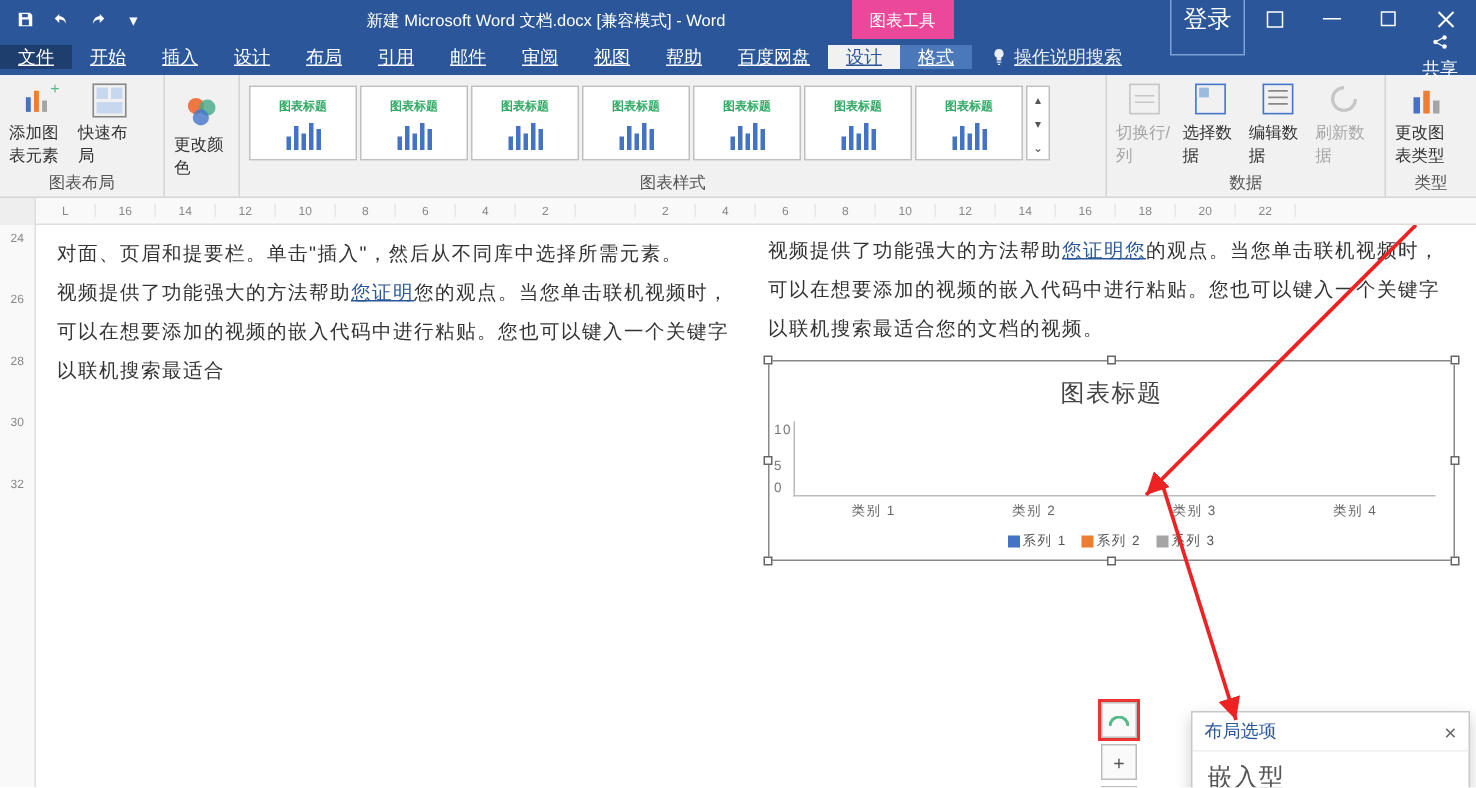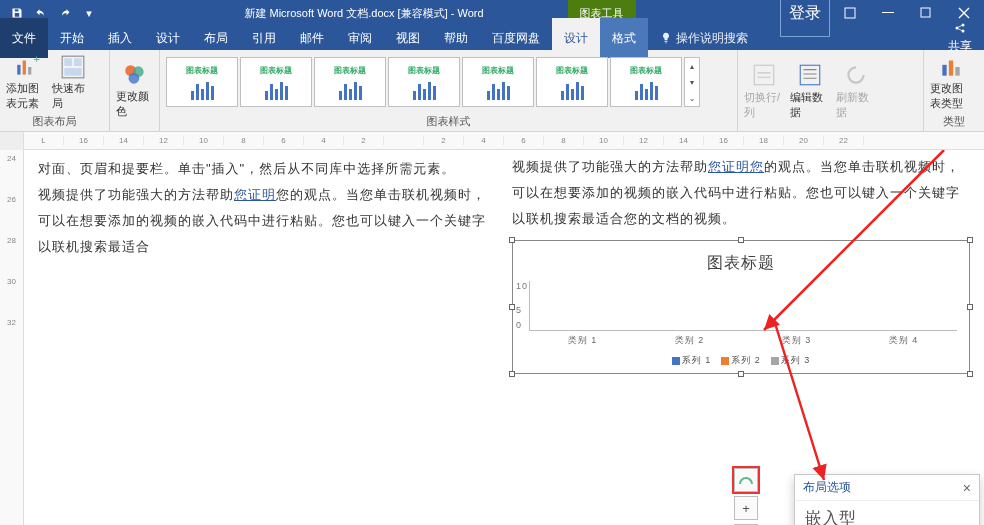"图表工具" .context-tab-zone { background: #4d7c0f -> #ec4899 }
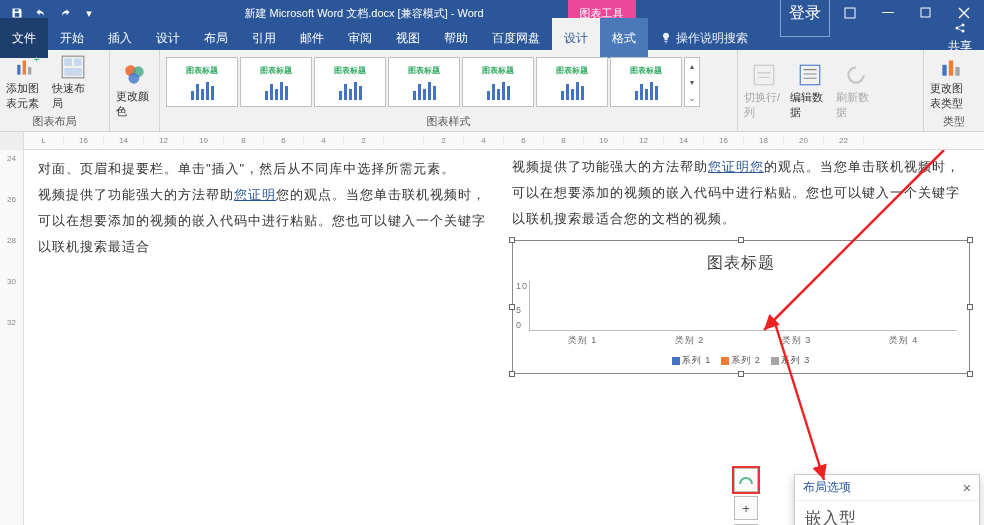"文件" .rtab { height: 40px -> 16px; text-decoration: none -> underline }
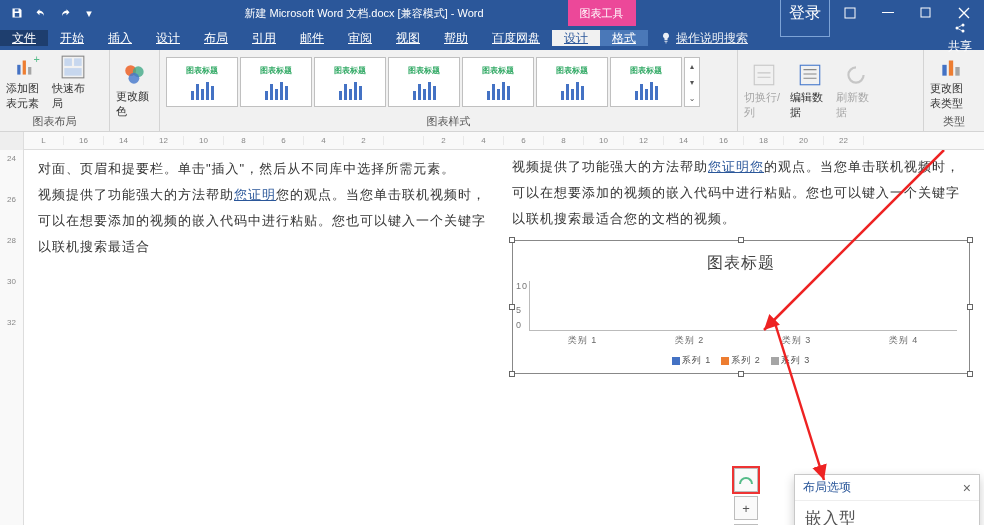"选择数据" div.data-btn { html: none -> <div> <div><svg> <rect></rect> <rect></rect> </svg></div> <span>选择数据</span> </div> }
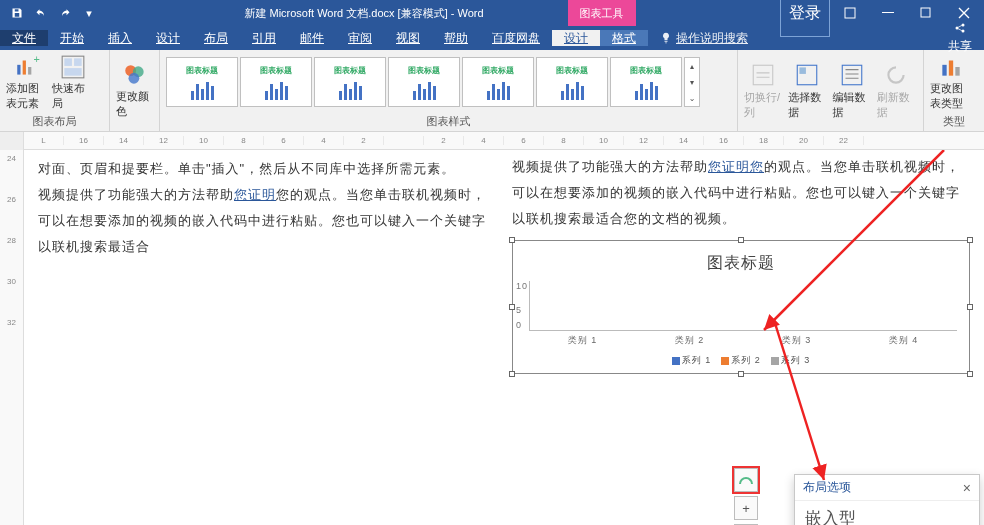"数据" div.label { html: none -> <div>数据</div> }
